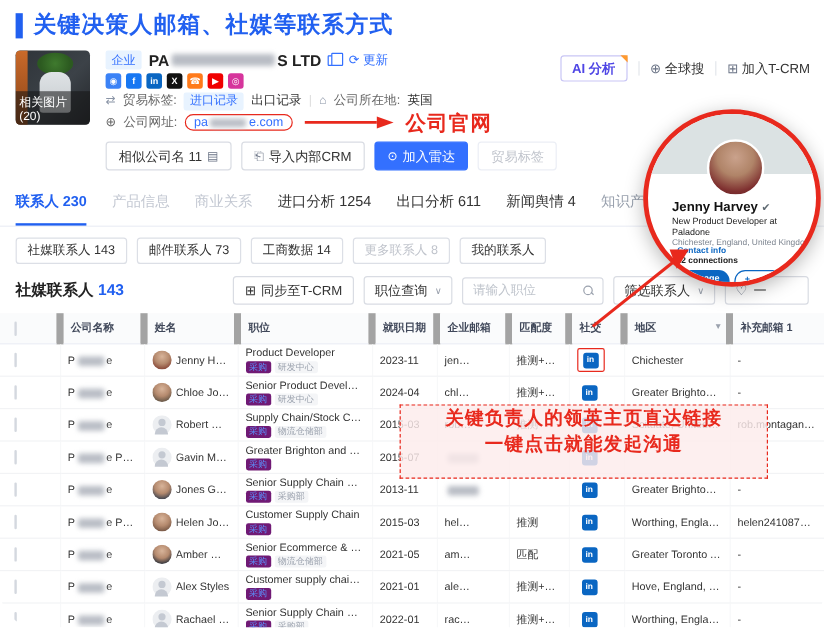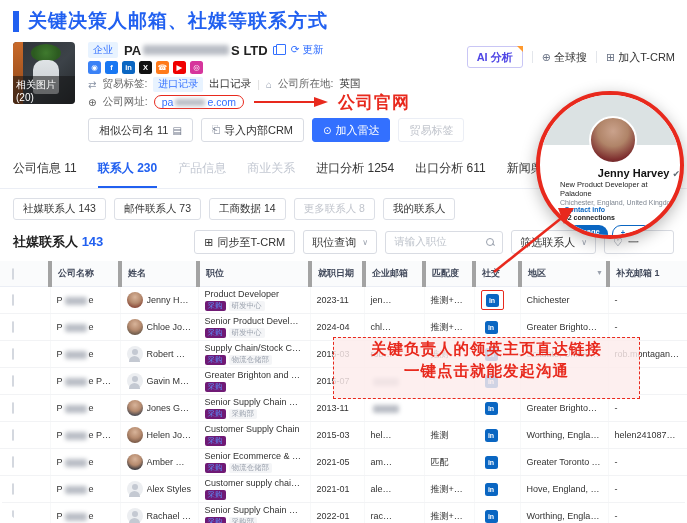"公司信息 11" span.tab { html: <span>公司信息 11</span> -> none }
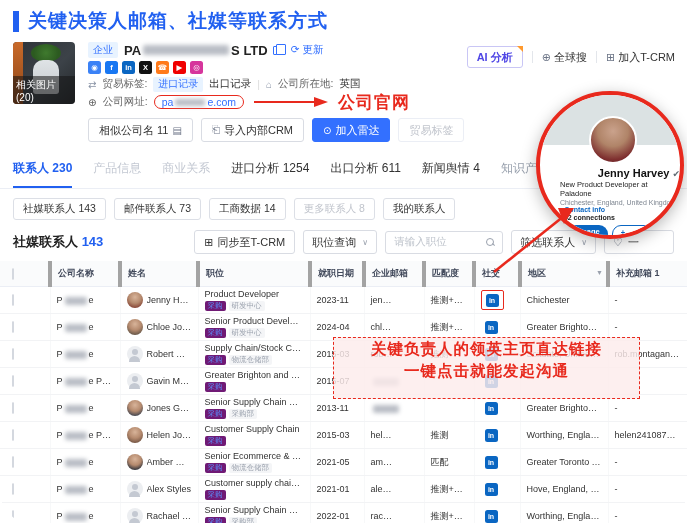"Jenny Harvey ✔" .li-name { text-align: right -> none }
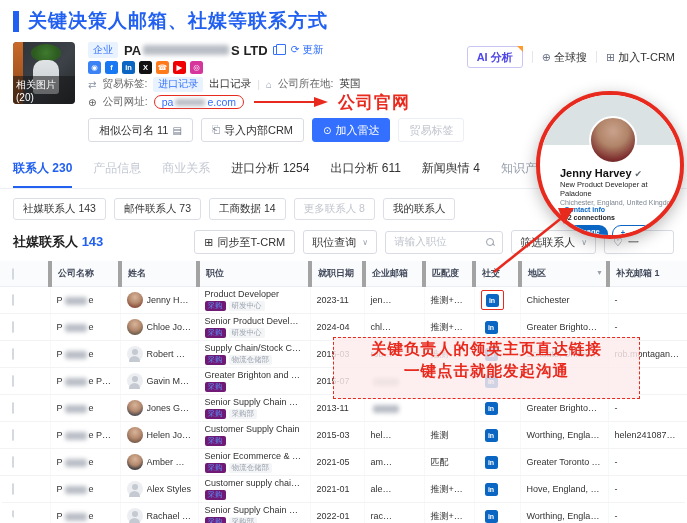"公司名称" thead th { border-right: 4px solid #a3a3a3 -> 6px solid #a3a3a3 }
